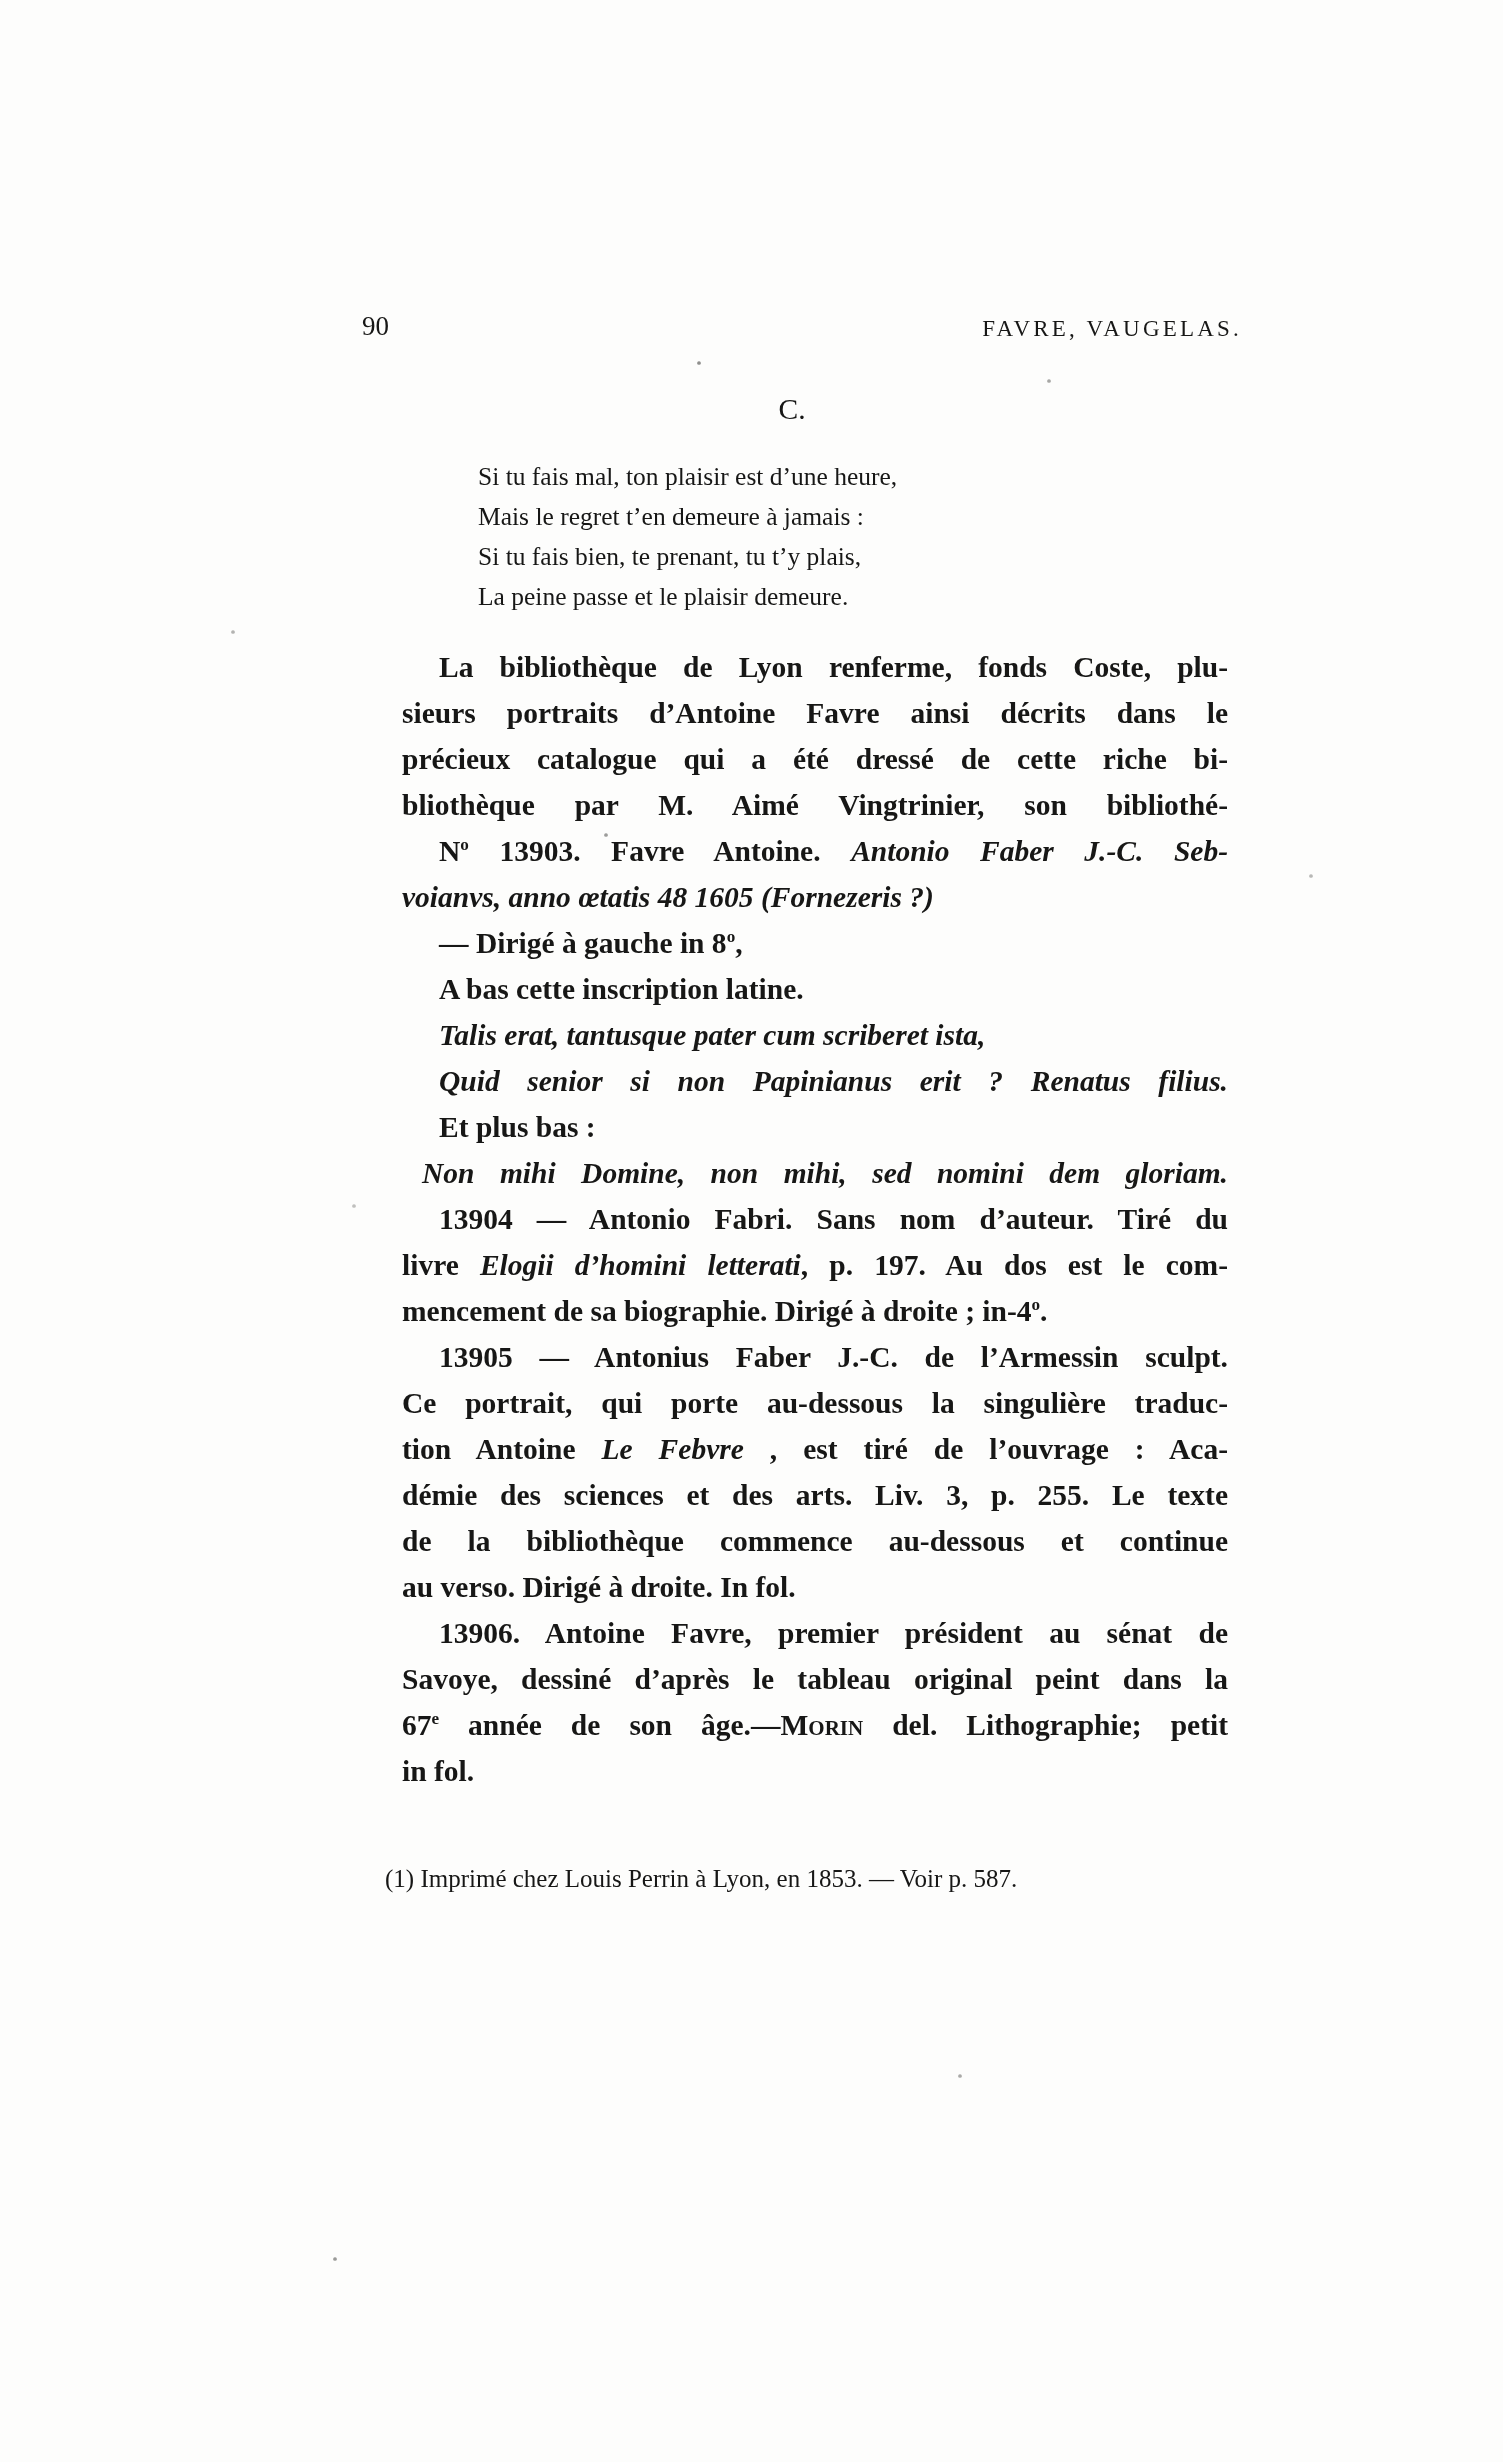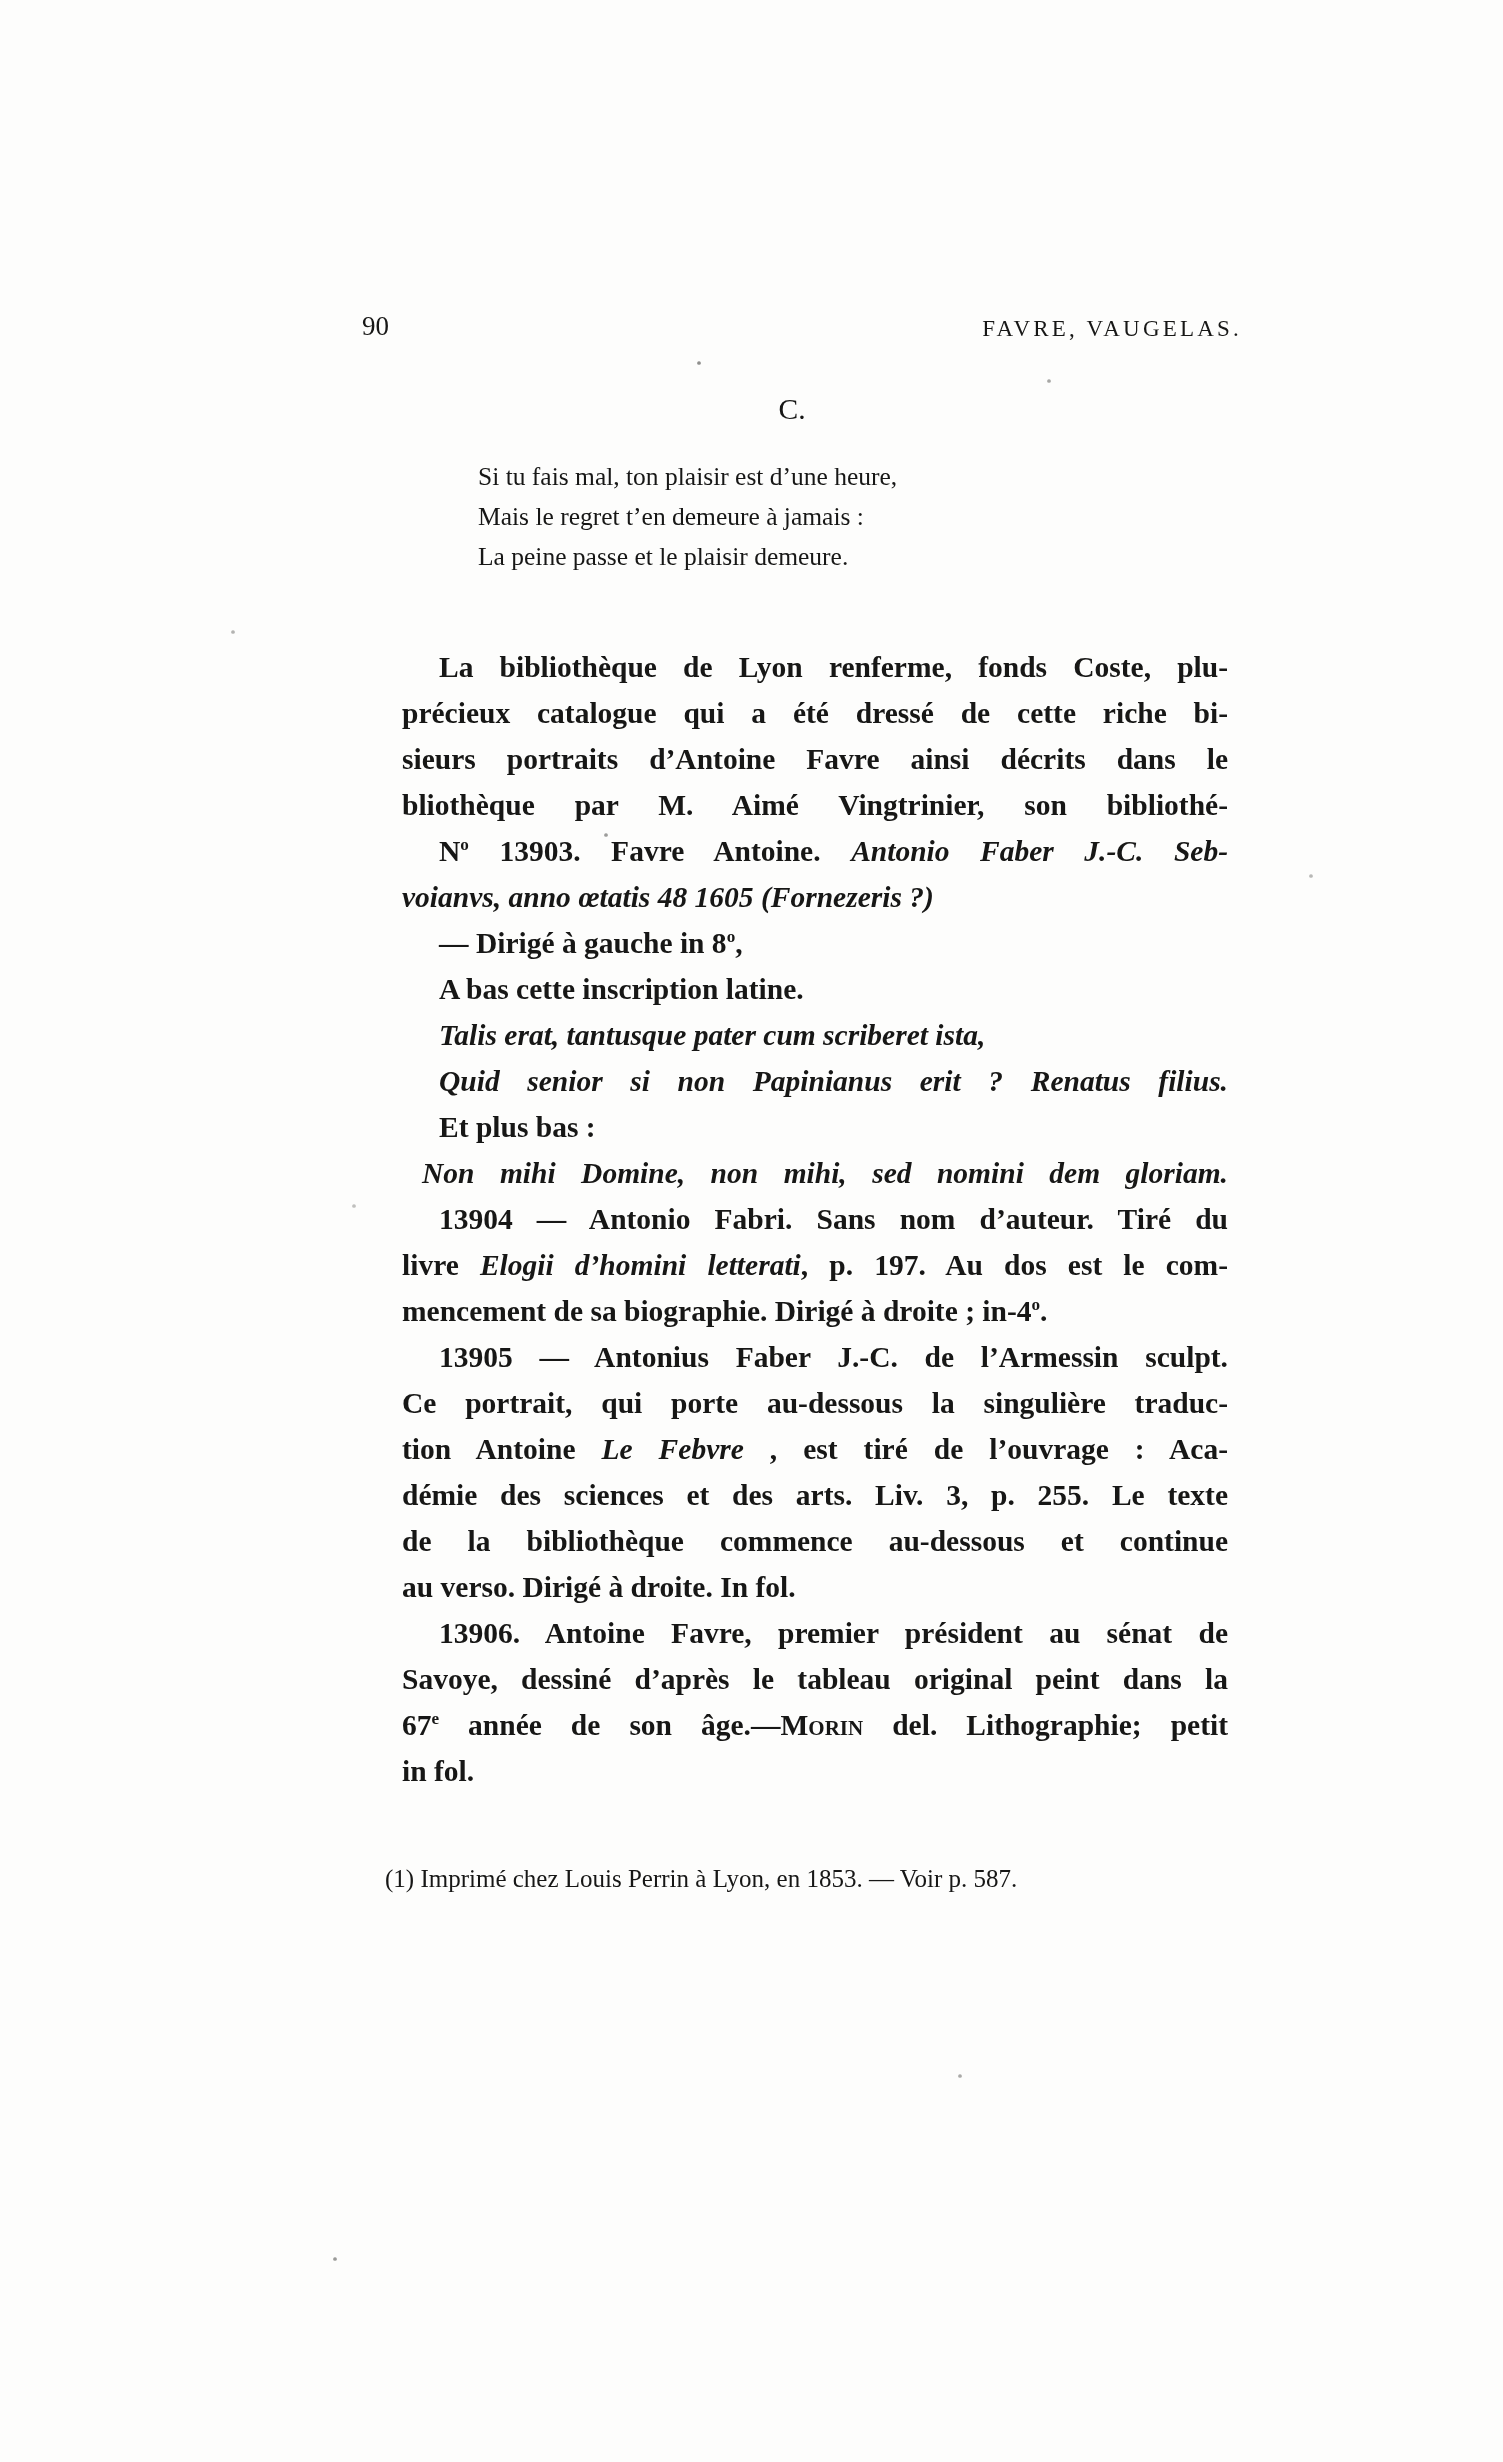"Si tu fais bien, te" div.poem-line { html: none -> <div>Si tu fais bien, te prenant, tu t’y plais,</div> }
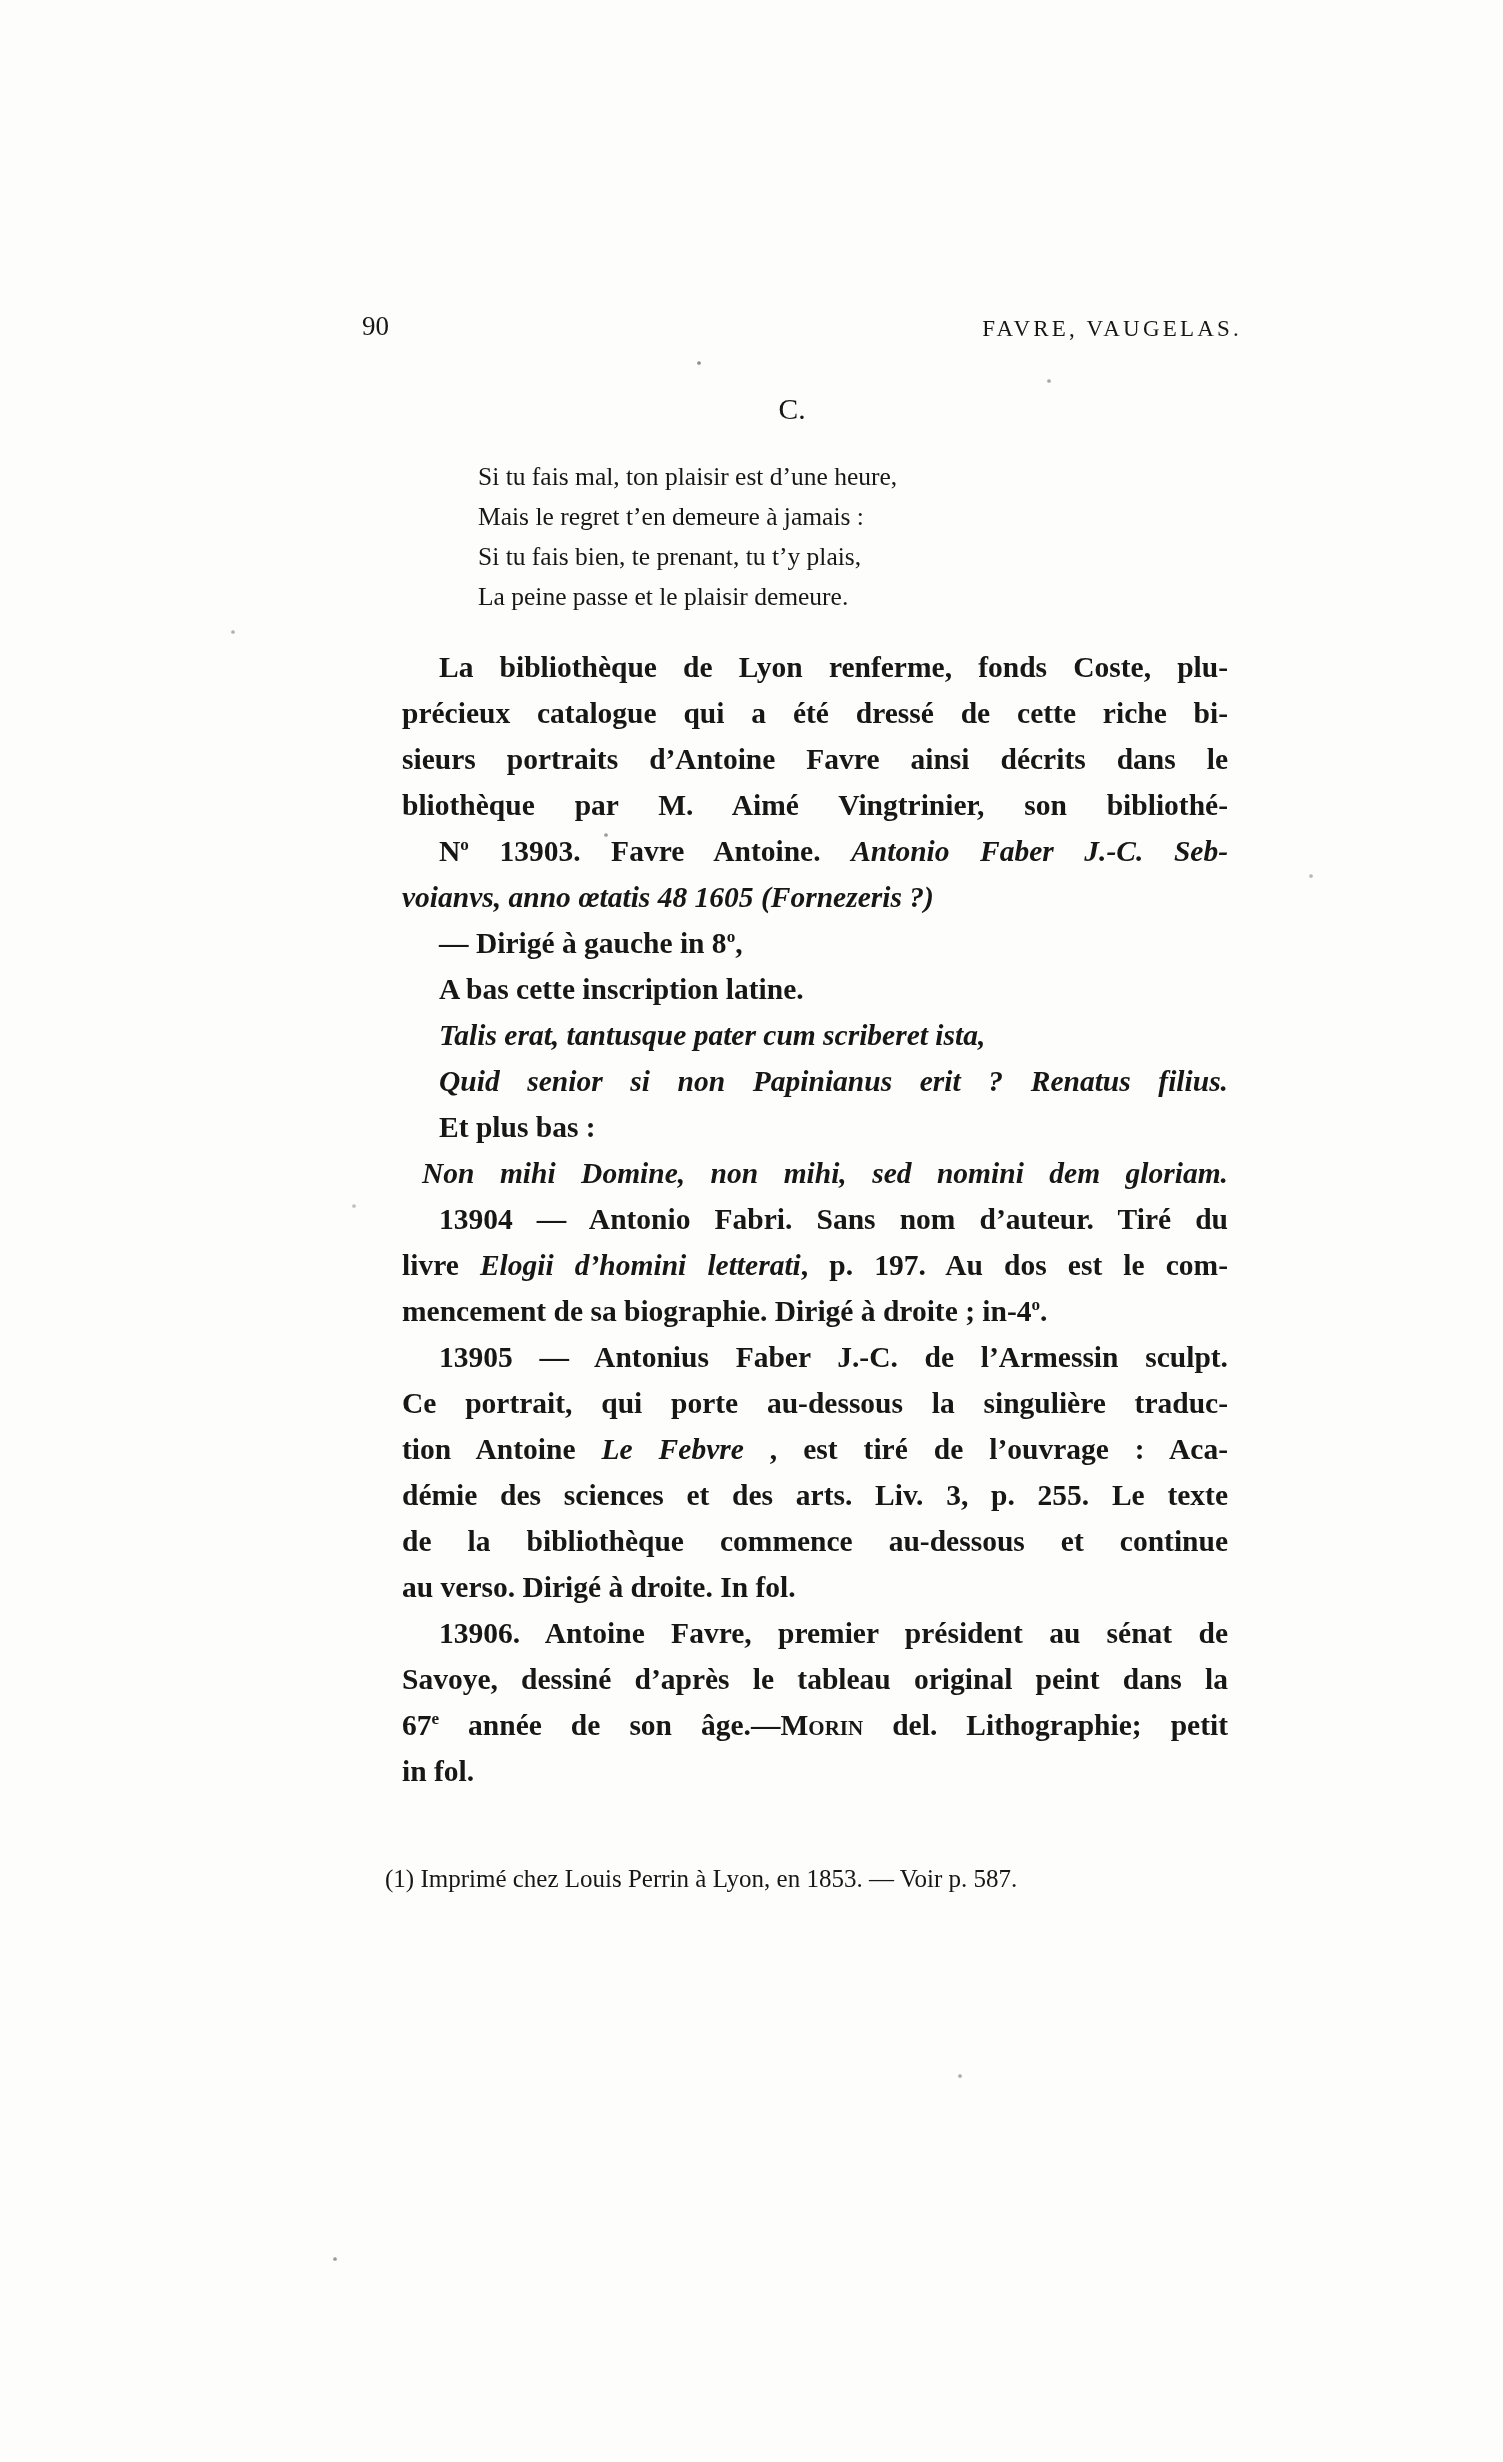"précieux catalogue qui a été" div.line { order: before "sieurs portraits d’Antoine Favre ainsi" -> after "sieurs portraits d’Antoine Favre ainsi" }
